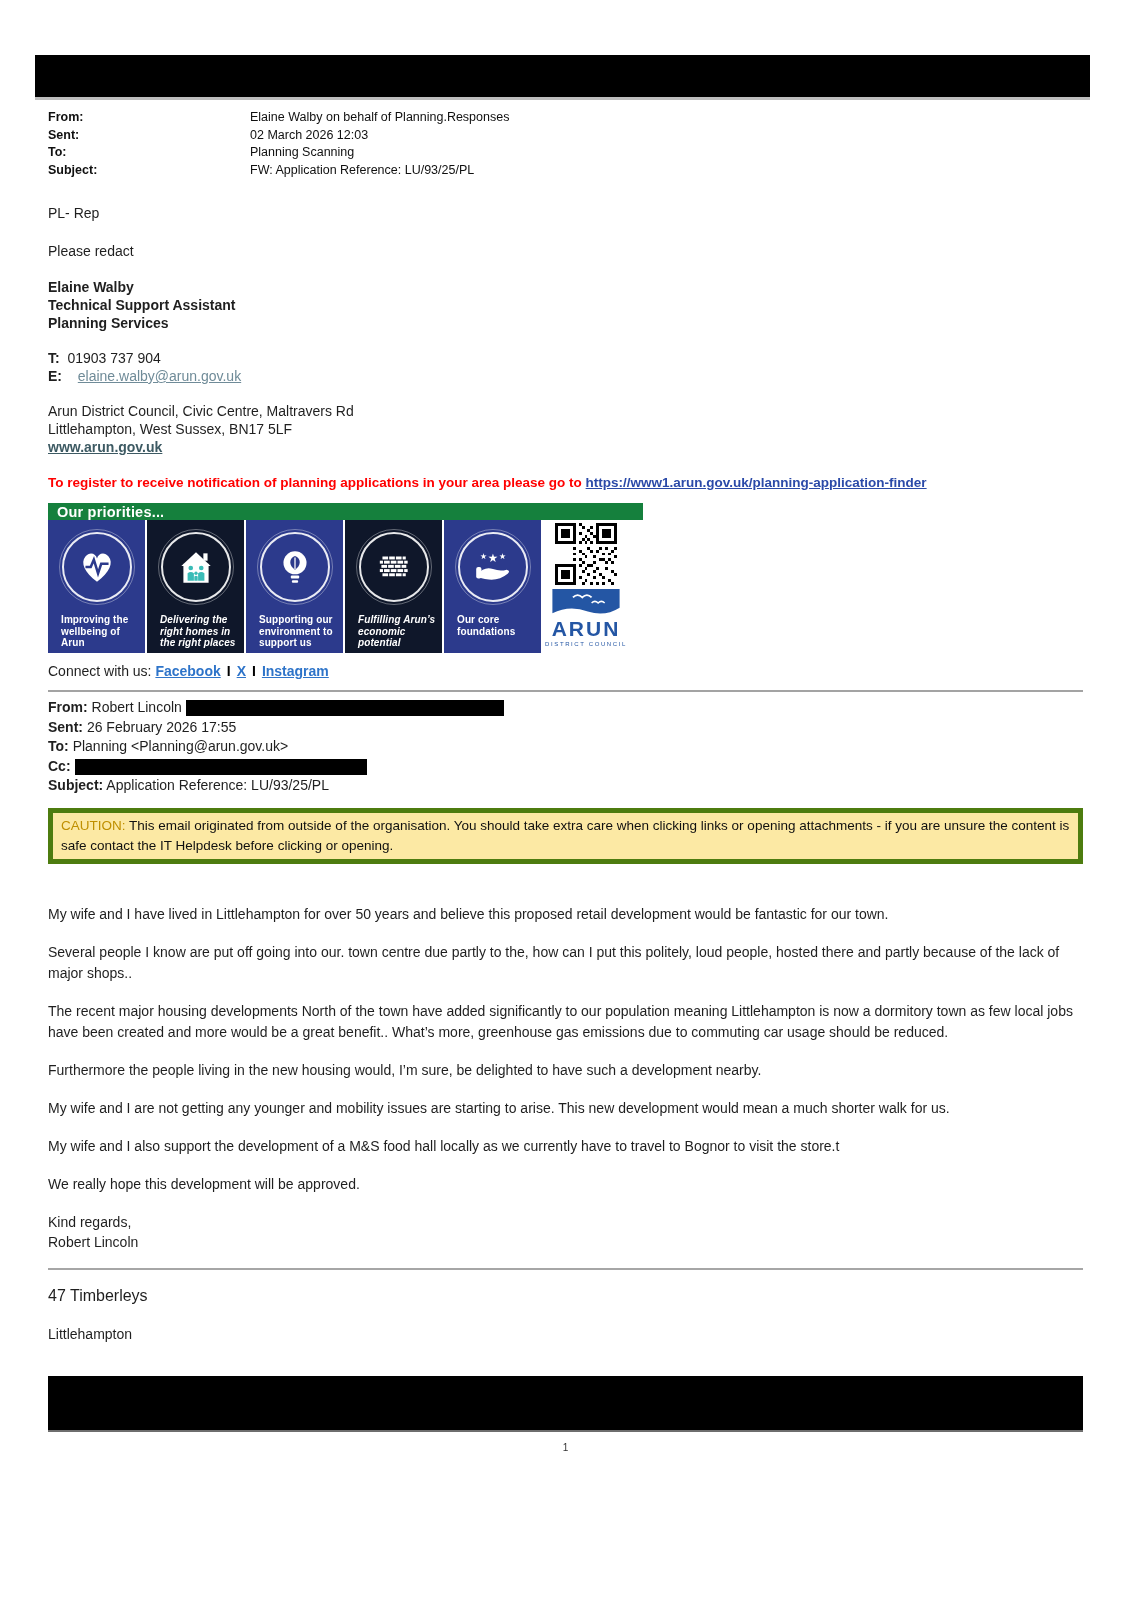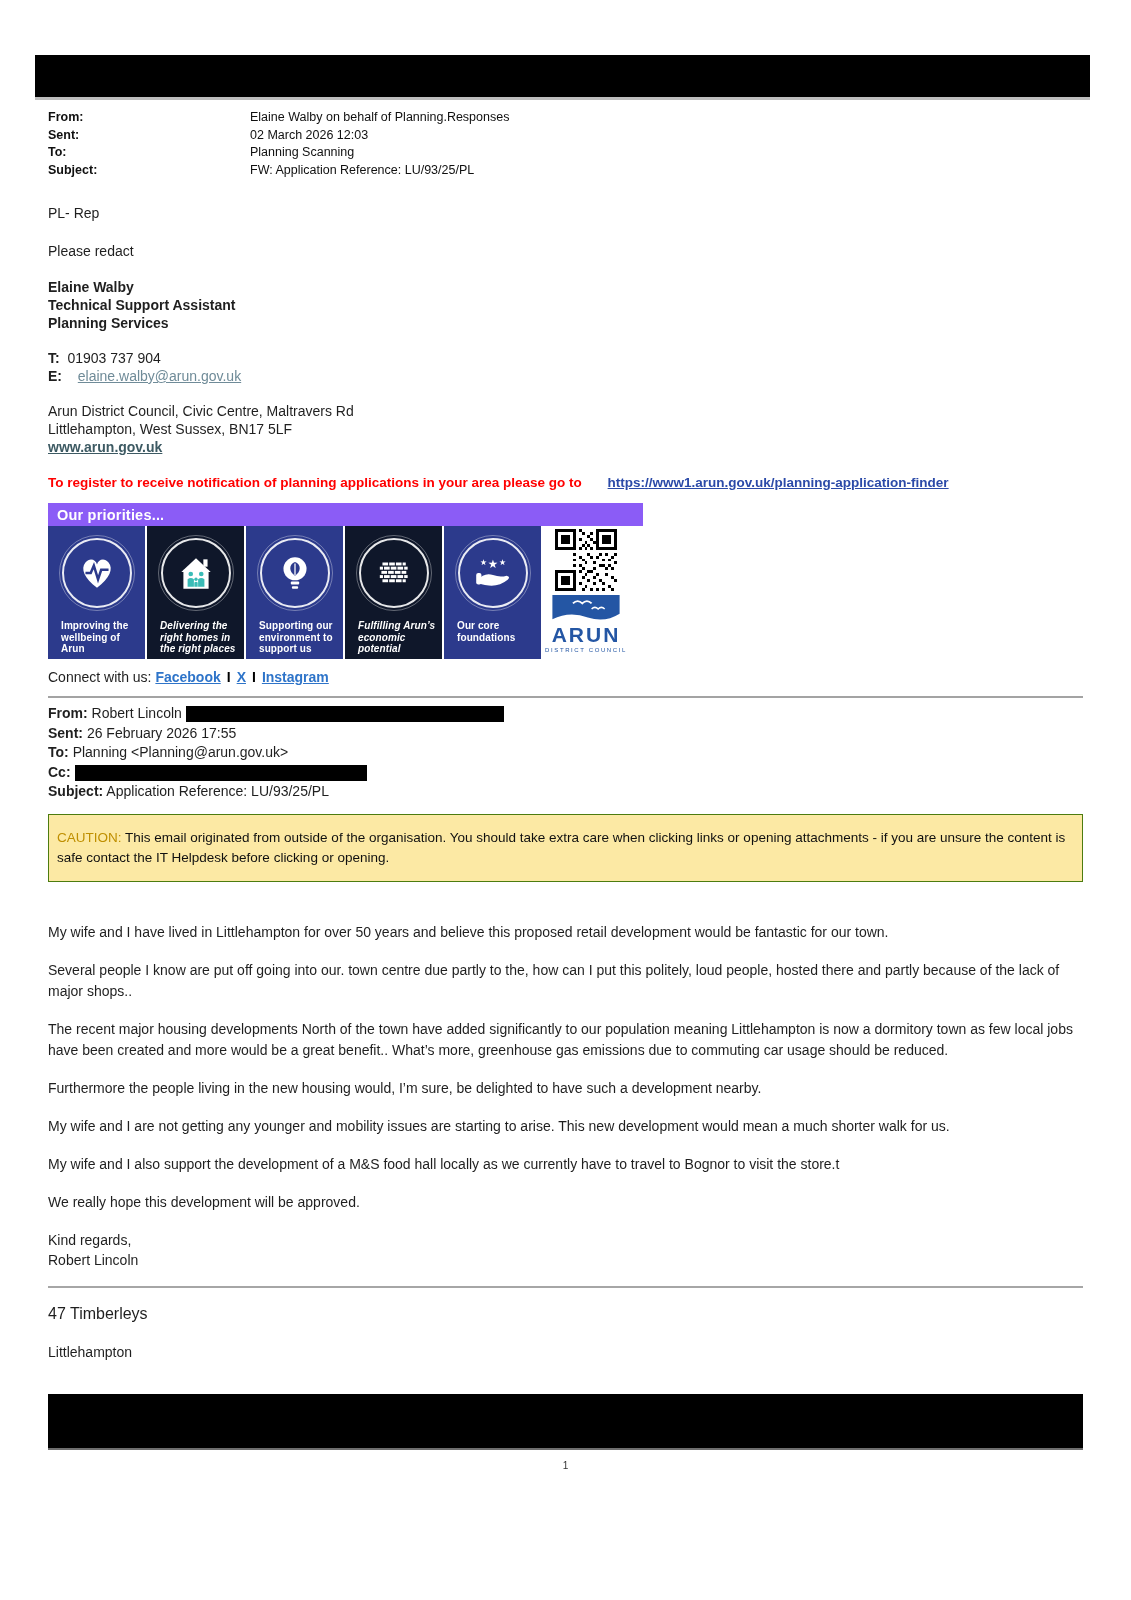"https://www1.arun.gov.uk/planning-applic" .notice a { margin-left: 22px -> none }
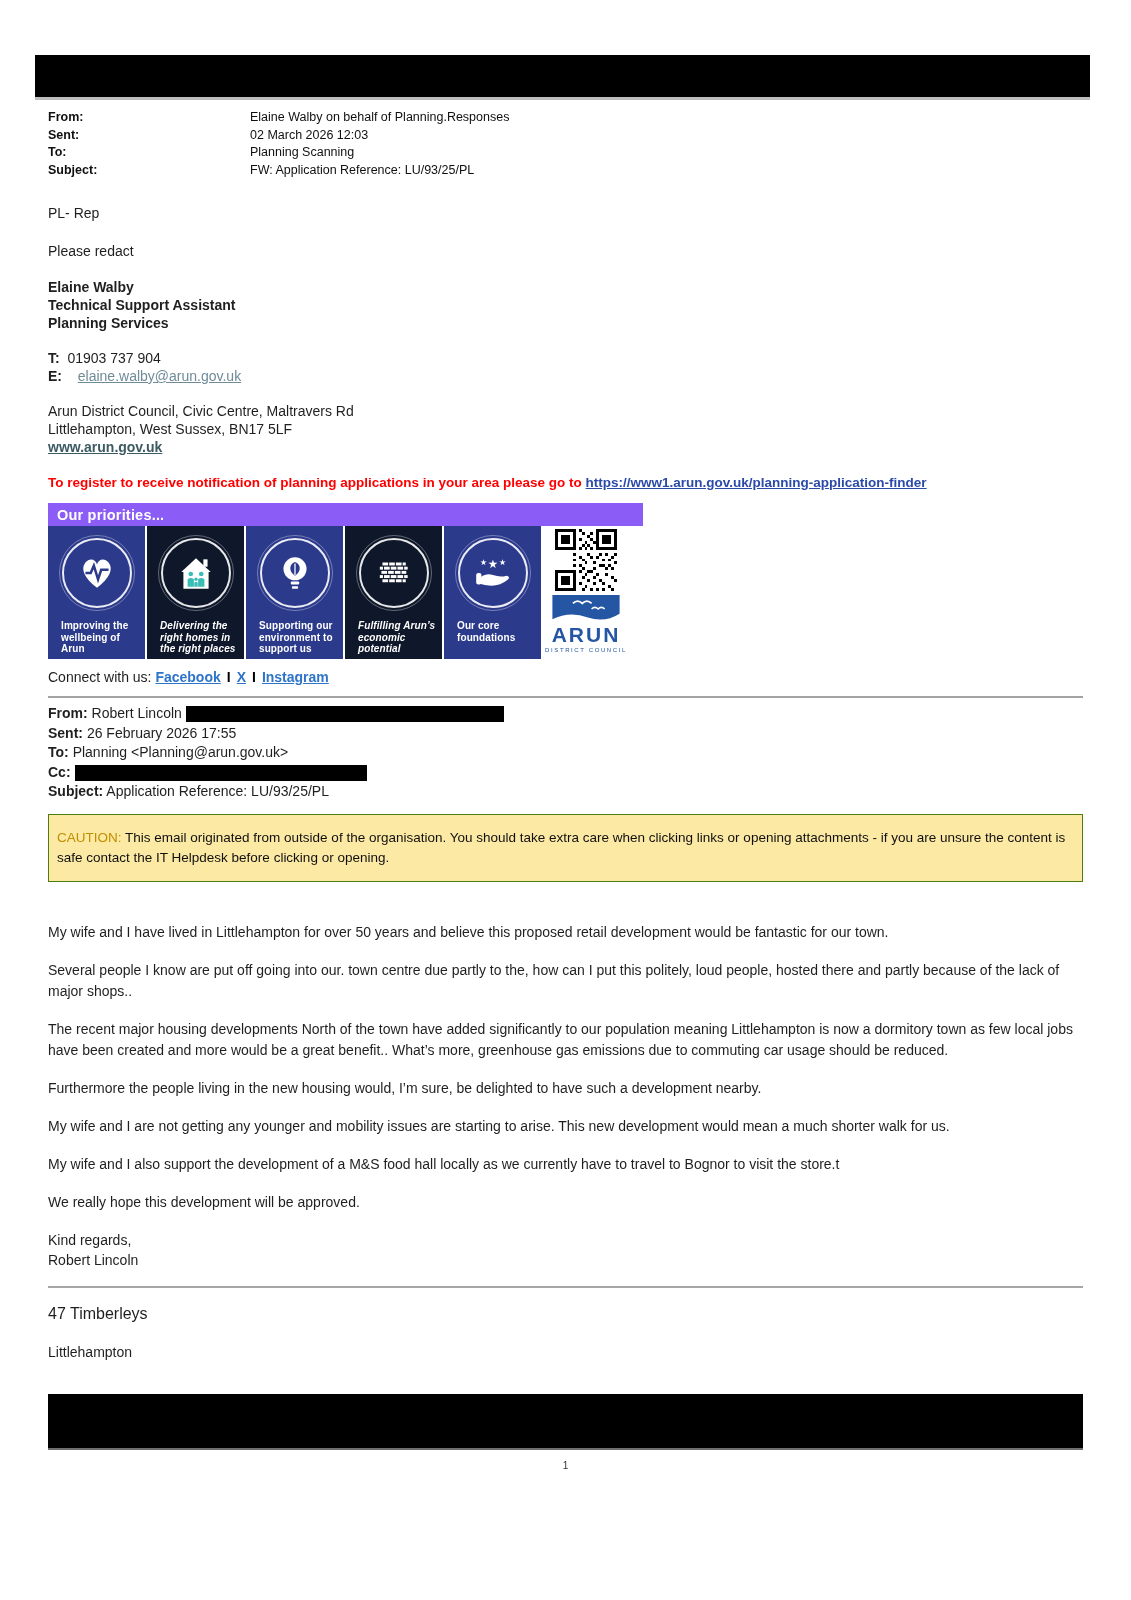"Our priorities..." .banner-title { background: #8b5cf6 -> #15803d; height: 23px -> 17px }
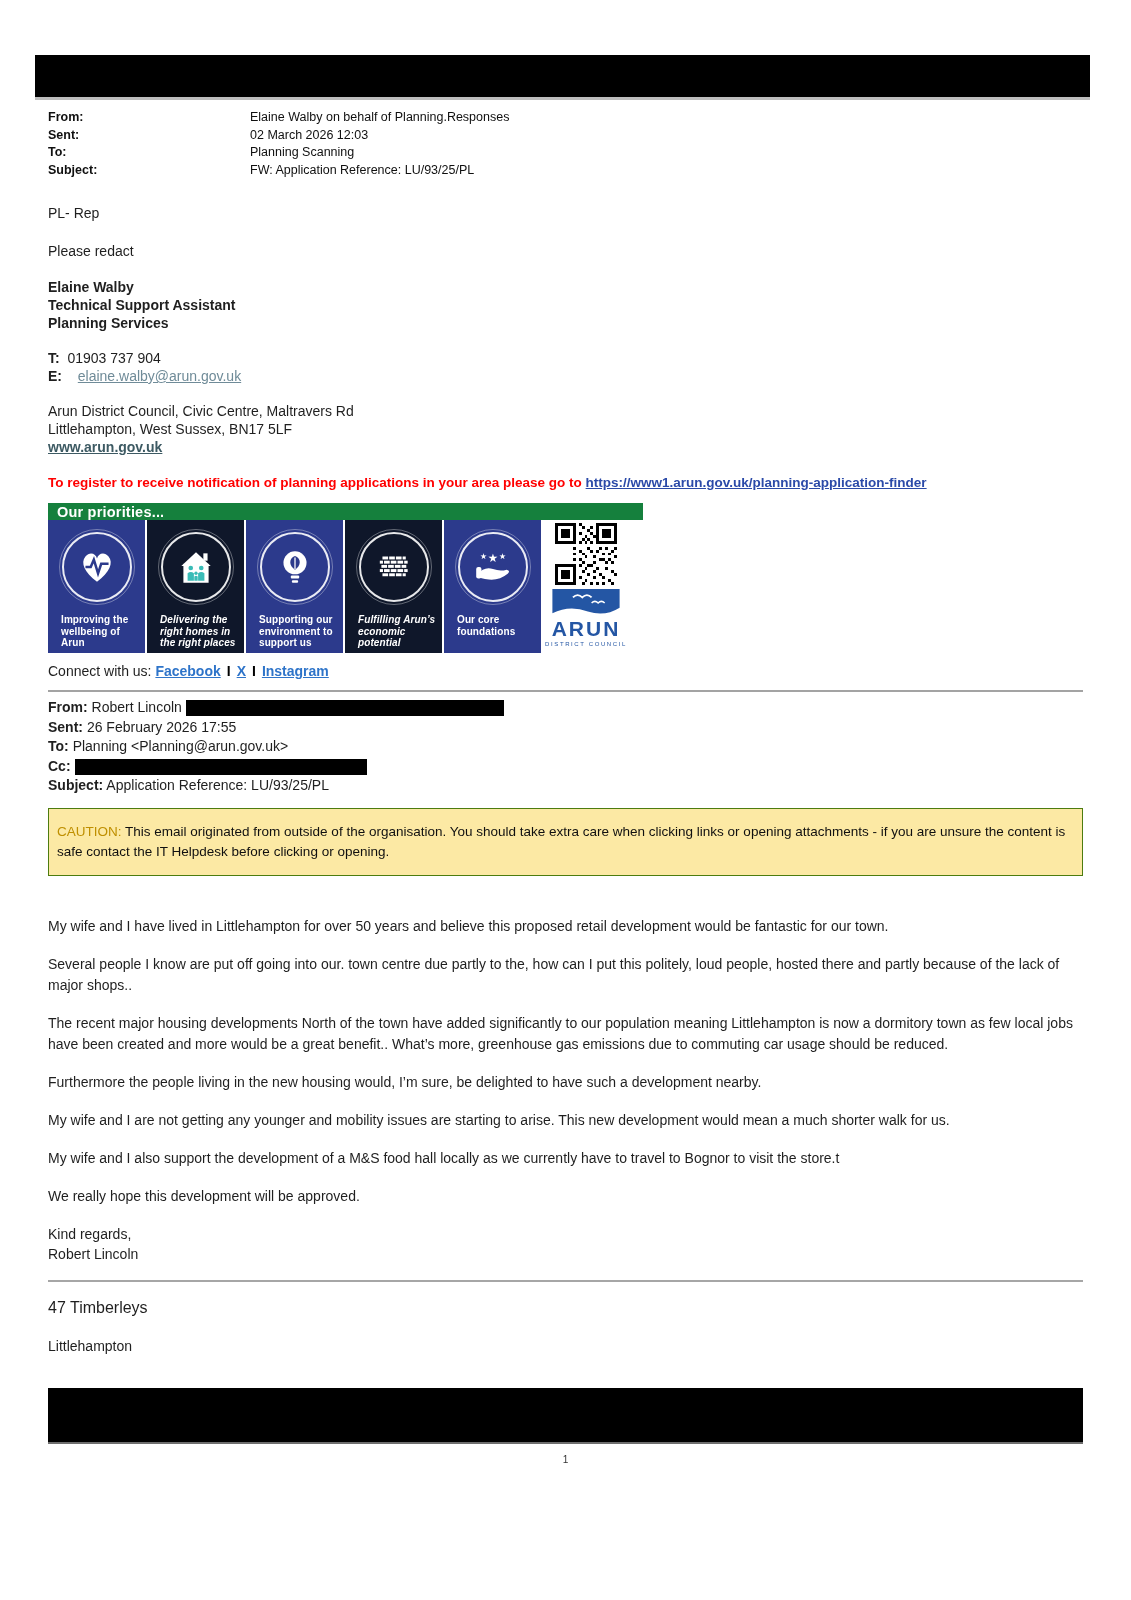"CAUTION: This email originated from" .caution { border: 1px solid #4d7c0f -> 5px solid #4d7c0f; padding: 13px 8px -> 3px 8px }
